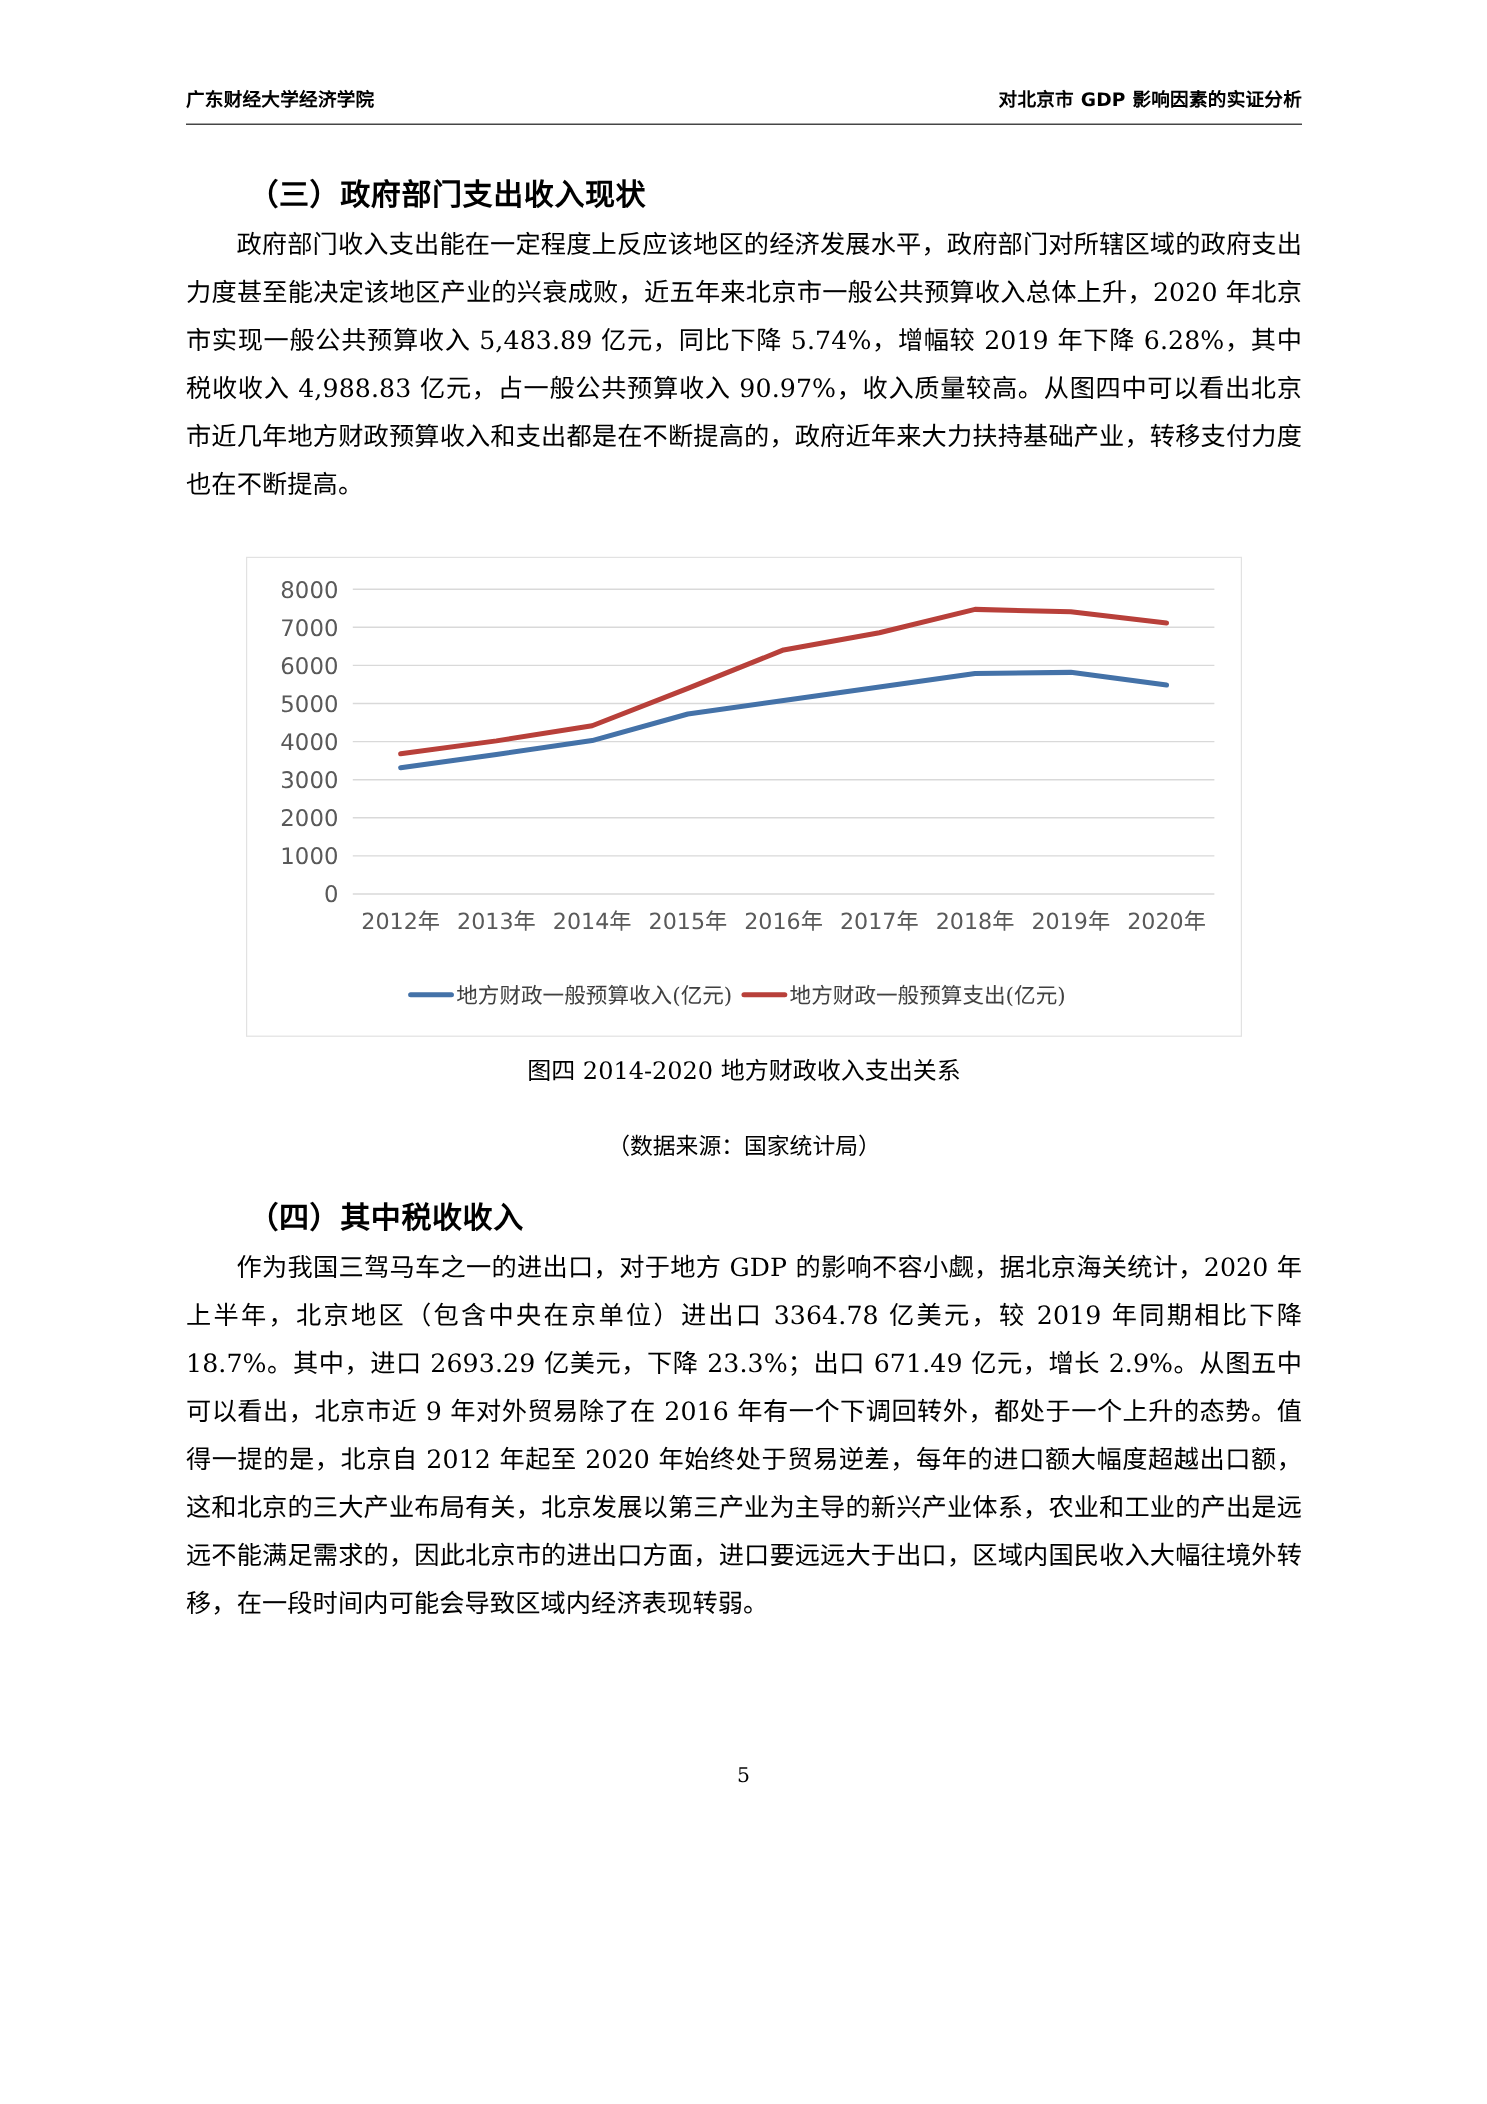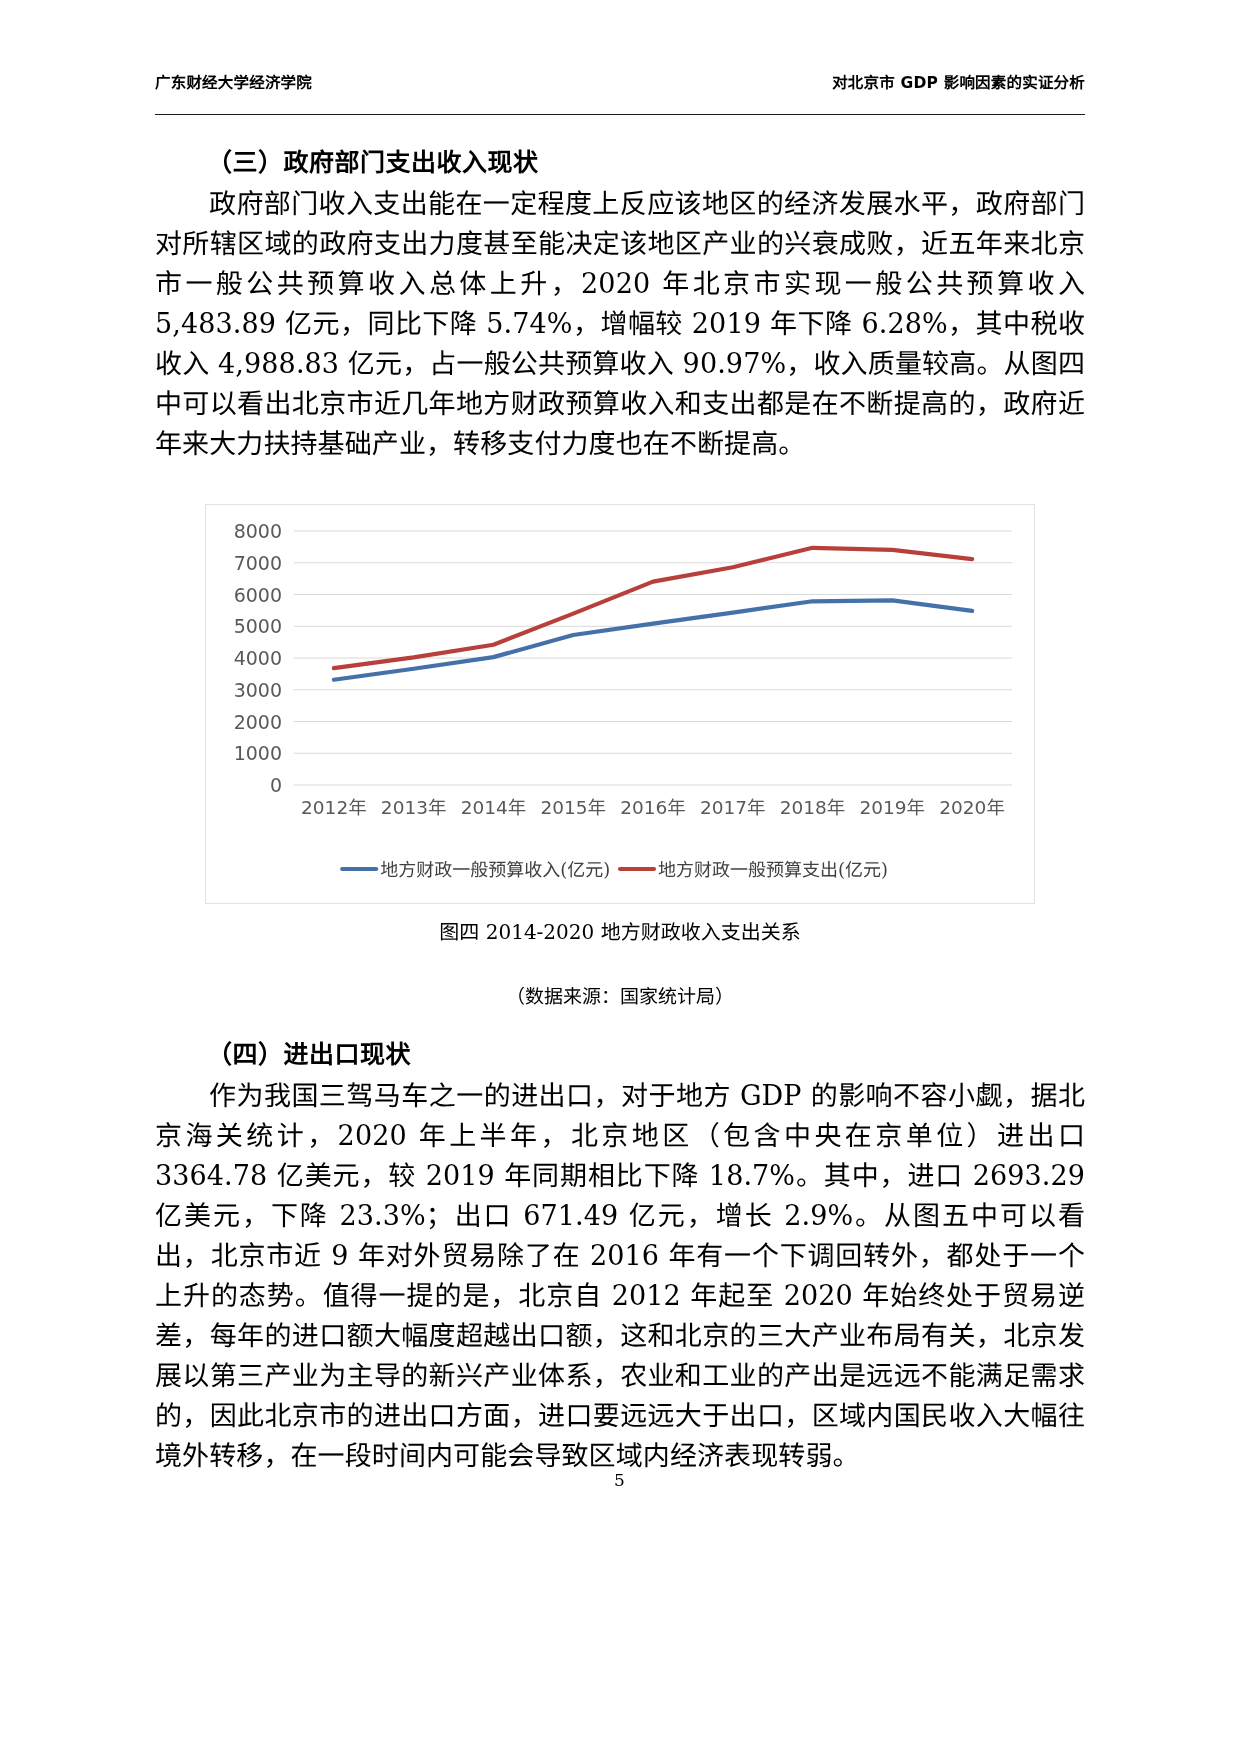"广东财经大学经济学院" .header { padding-bottom: 22px -> 11px }
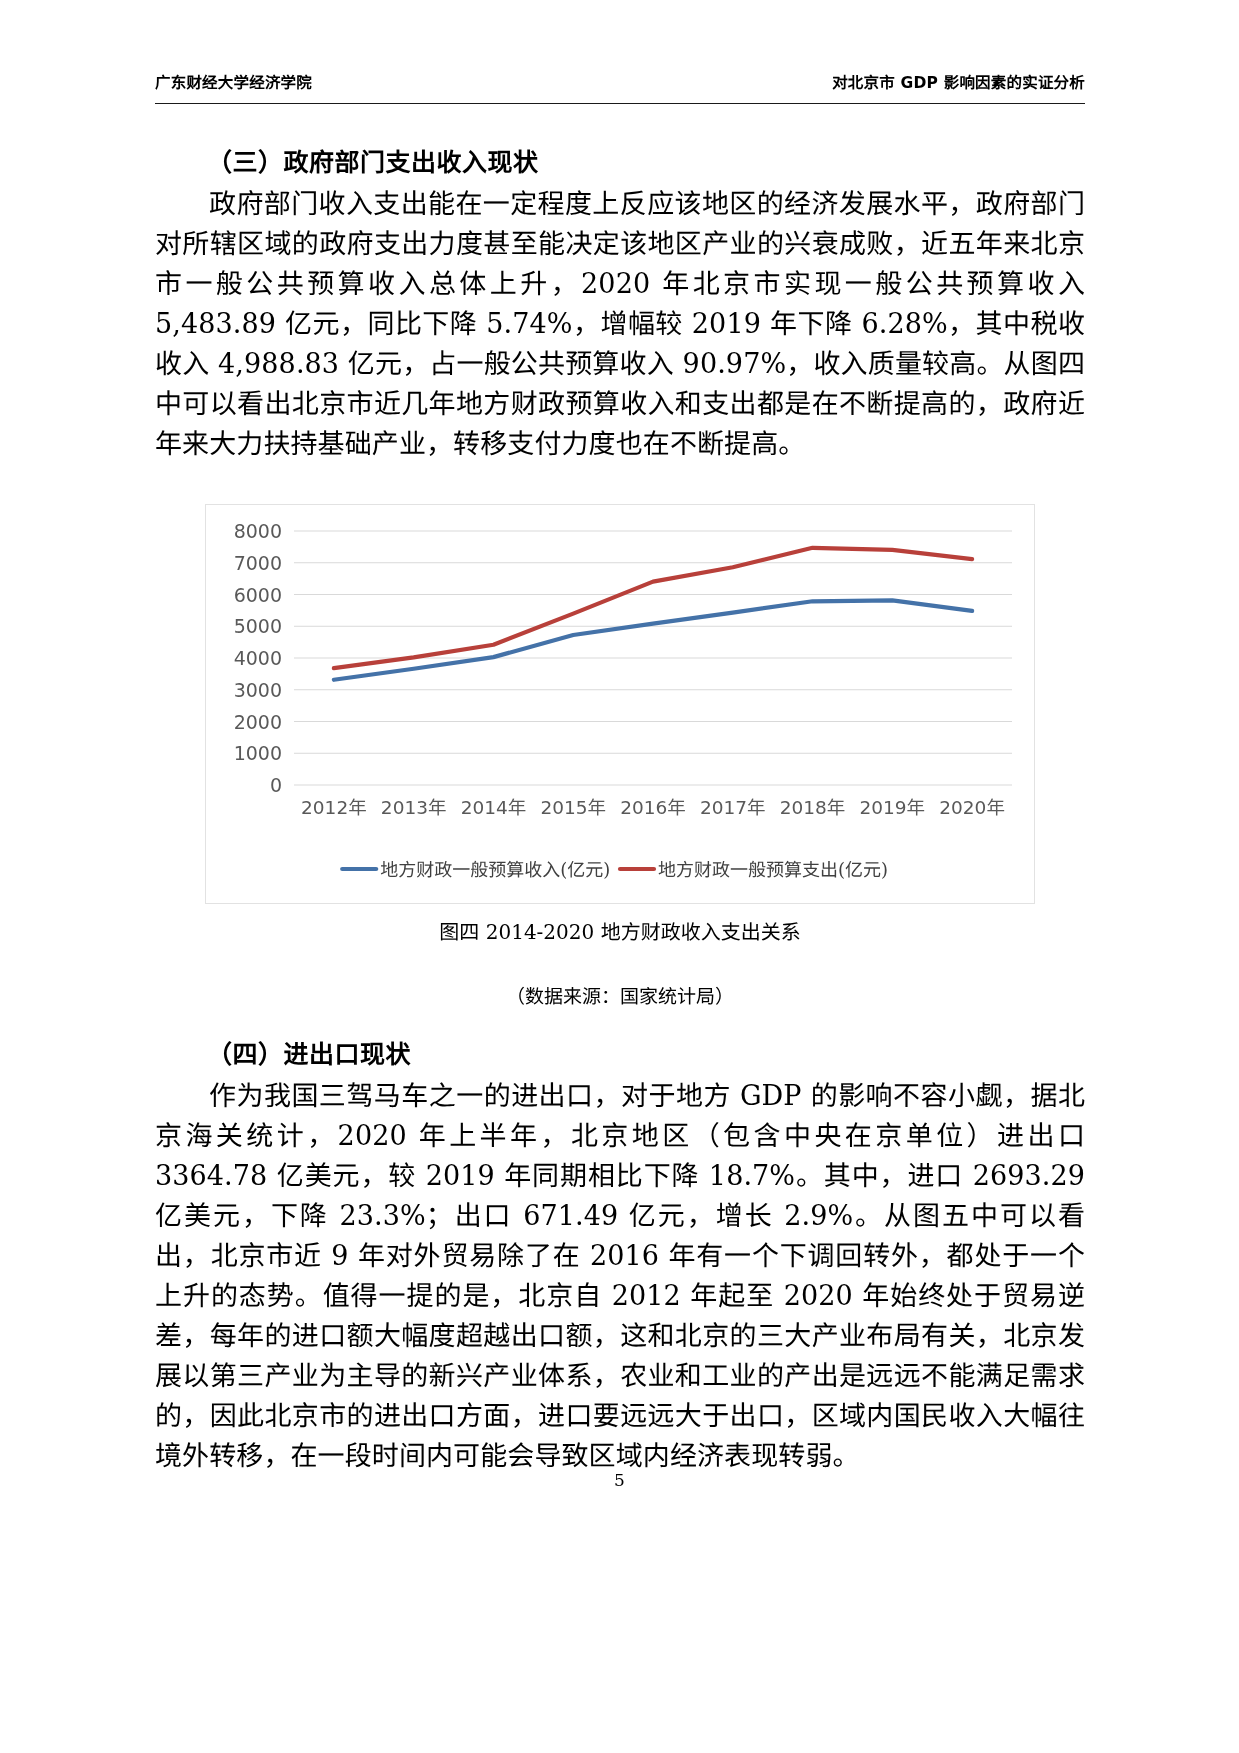"政府部门收入支出能在一定程度上反应该地区的经济发展水平，政府部门对所辖区域的政府" p.body-text { font-size: 27px -> 21px }
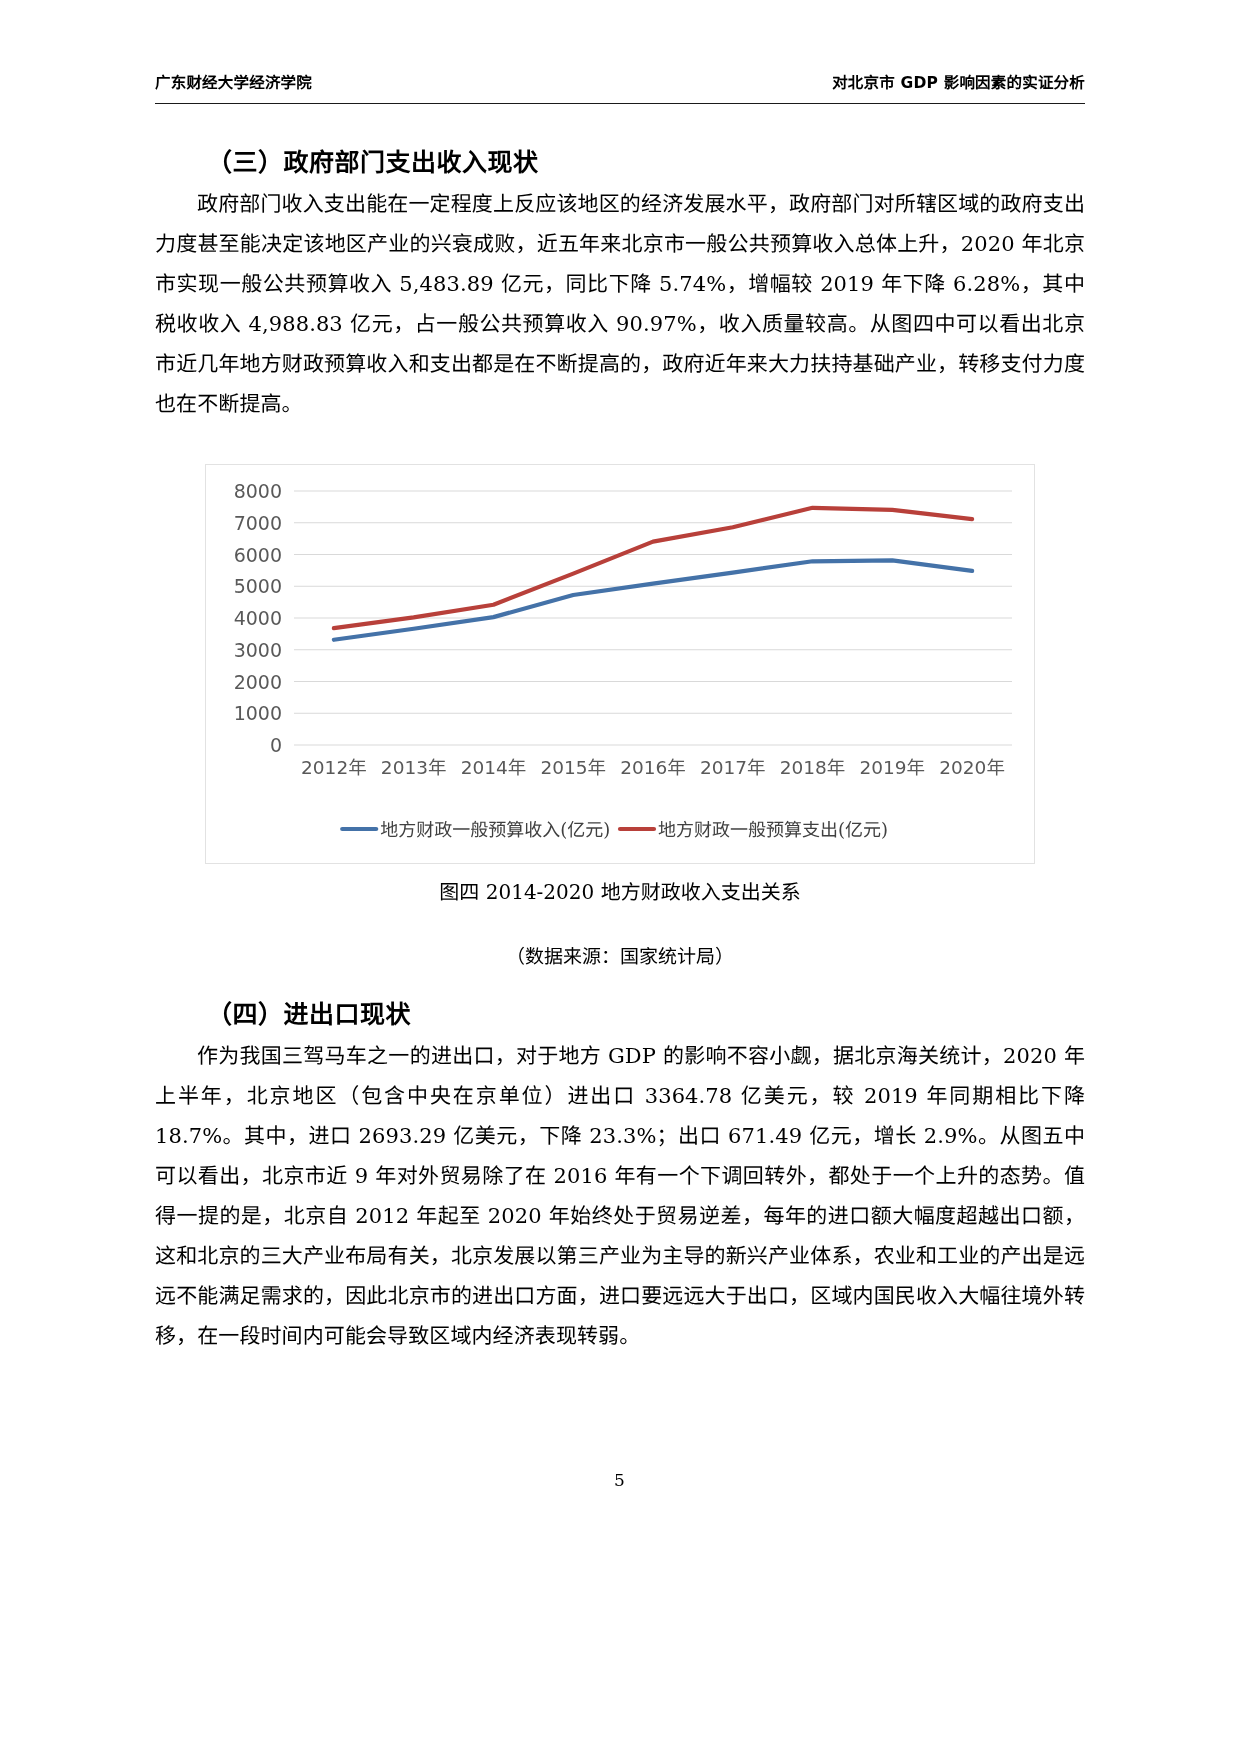"（四）进出口现状" h2.section-heading { text: 进出口现状 -> 其中税收收入 }
